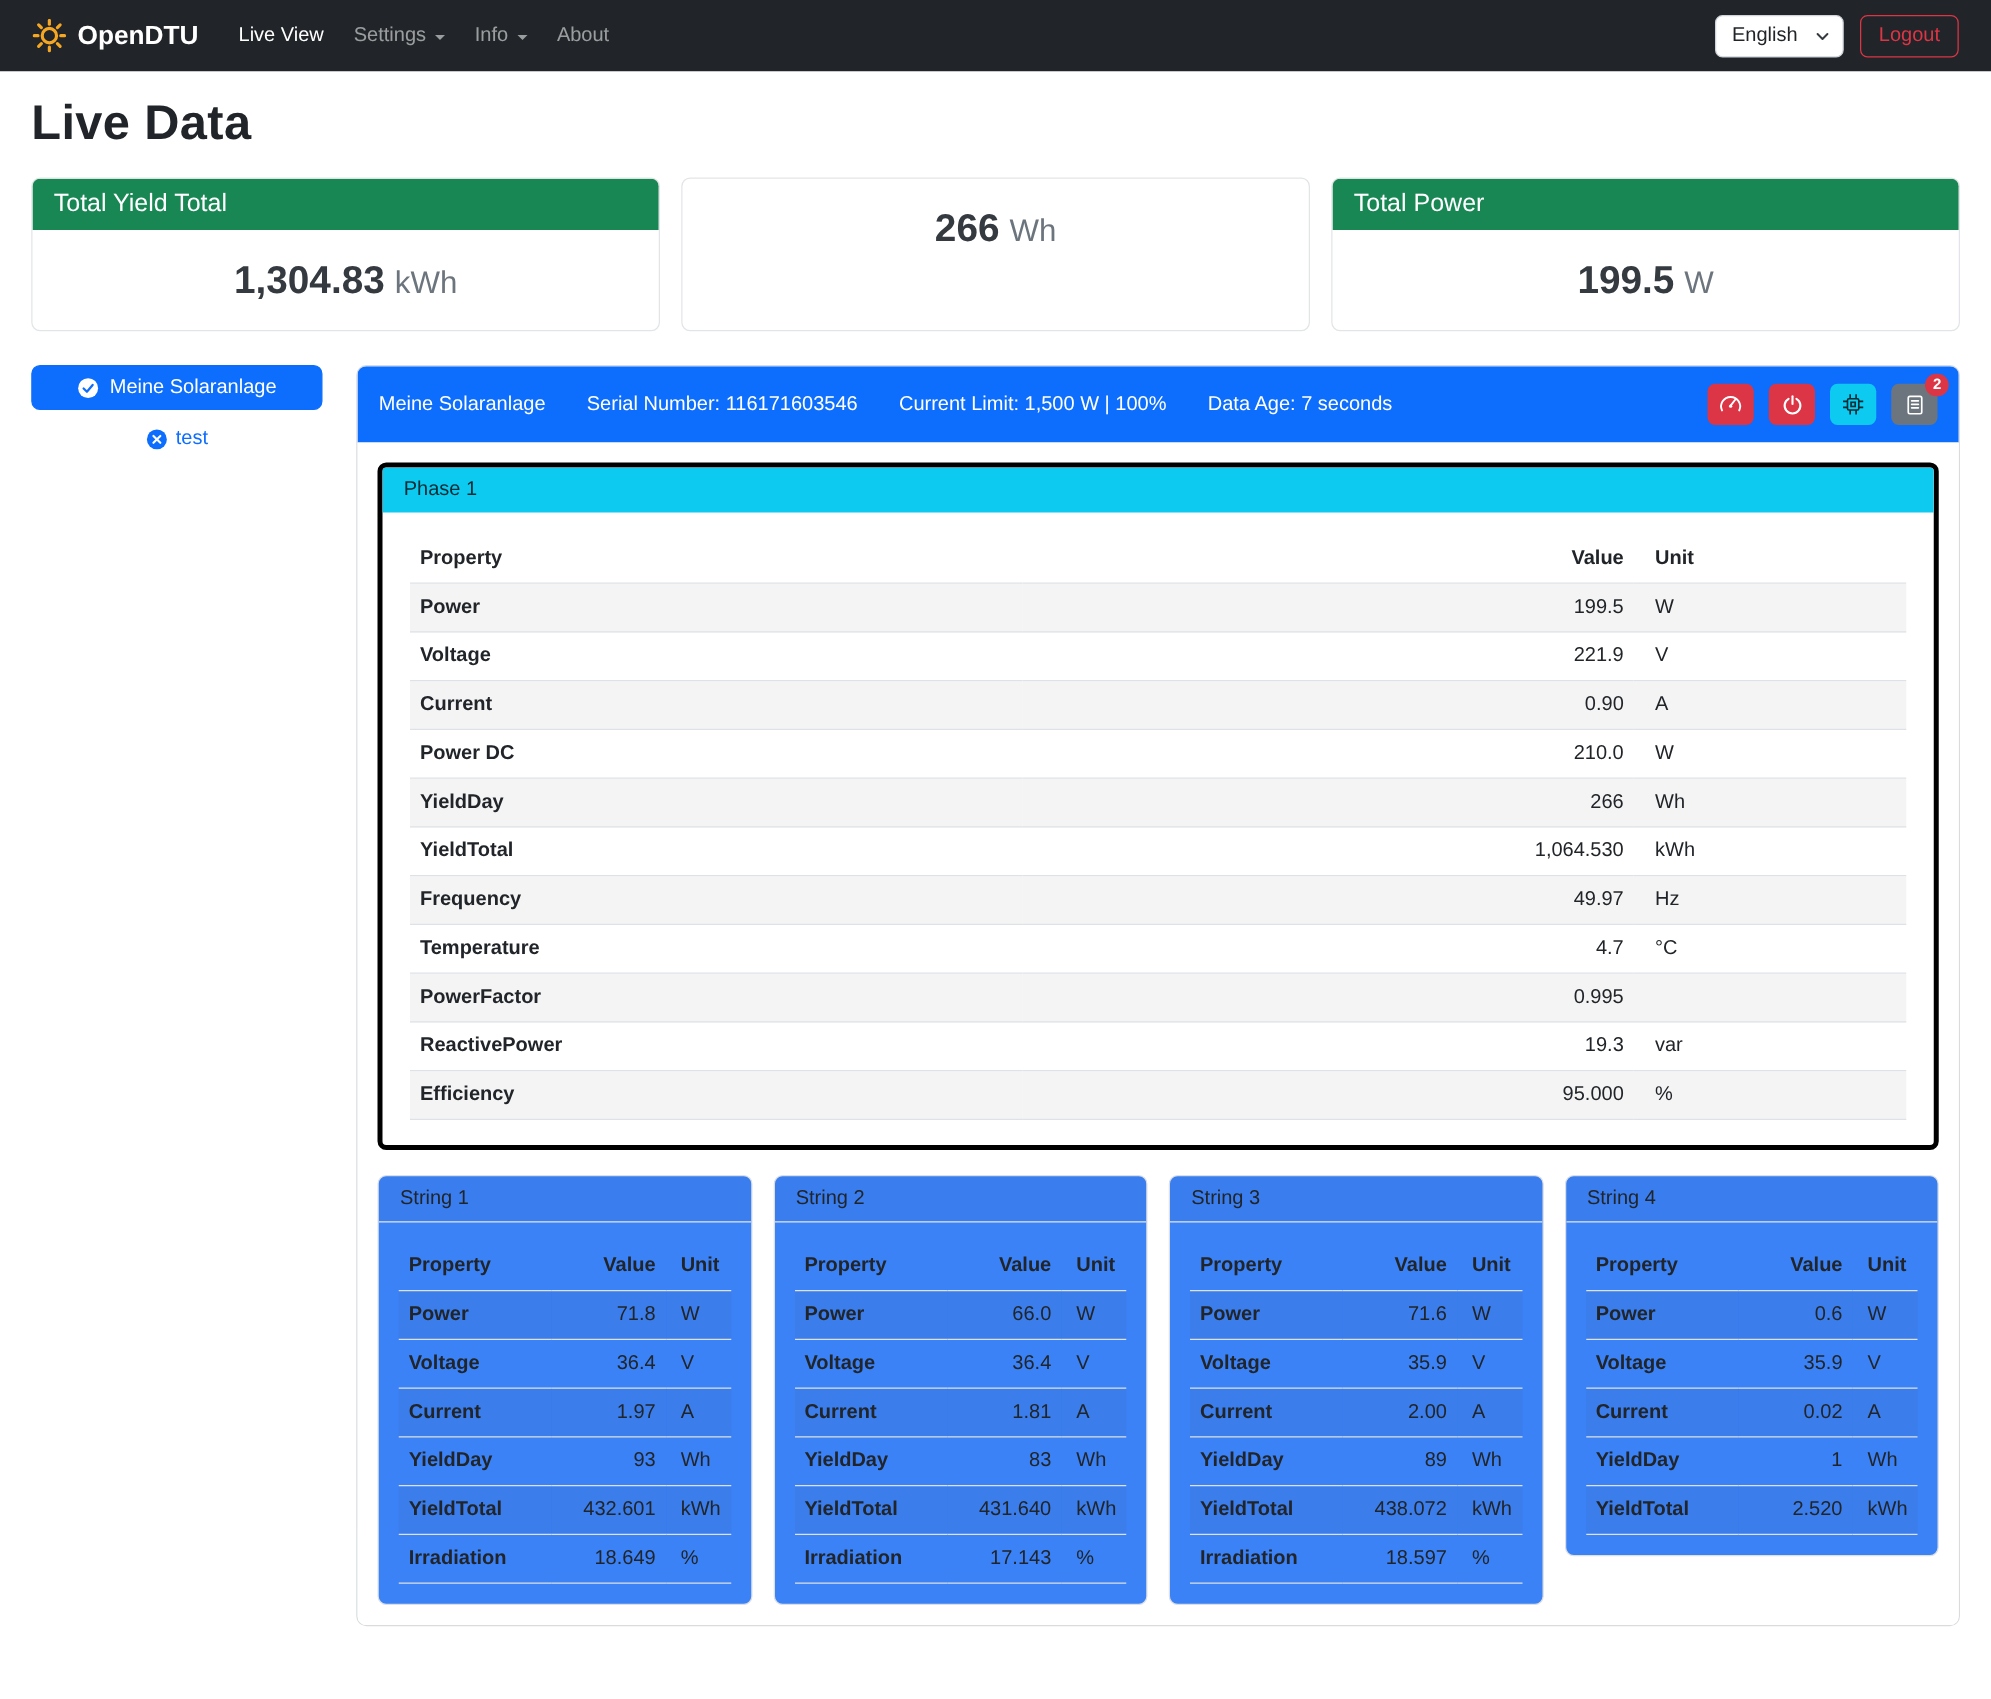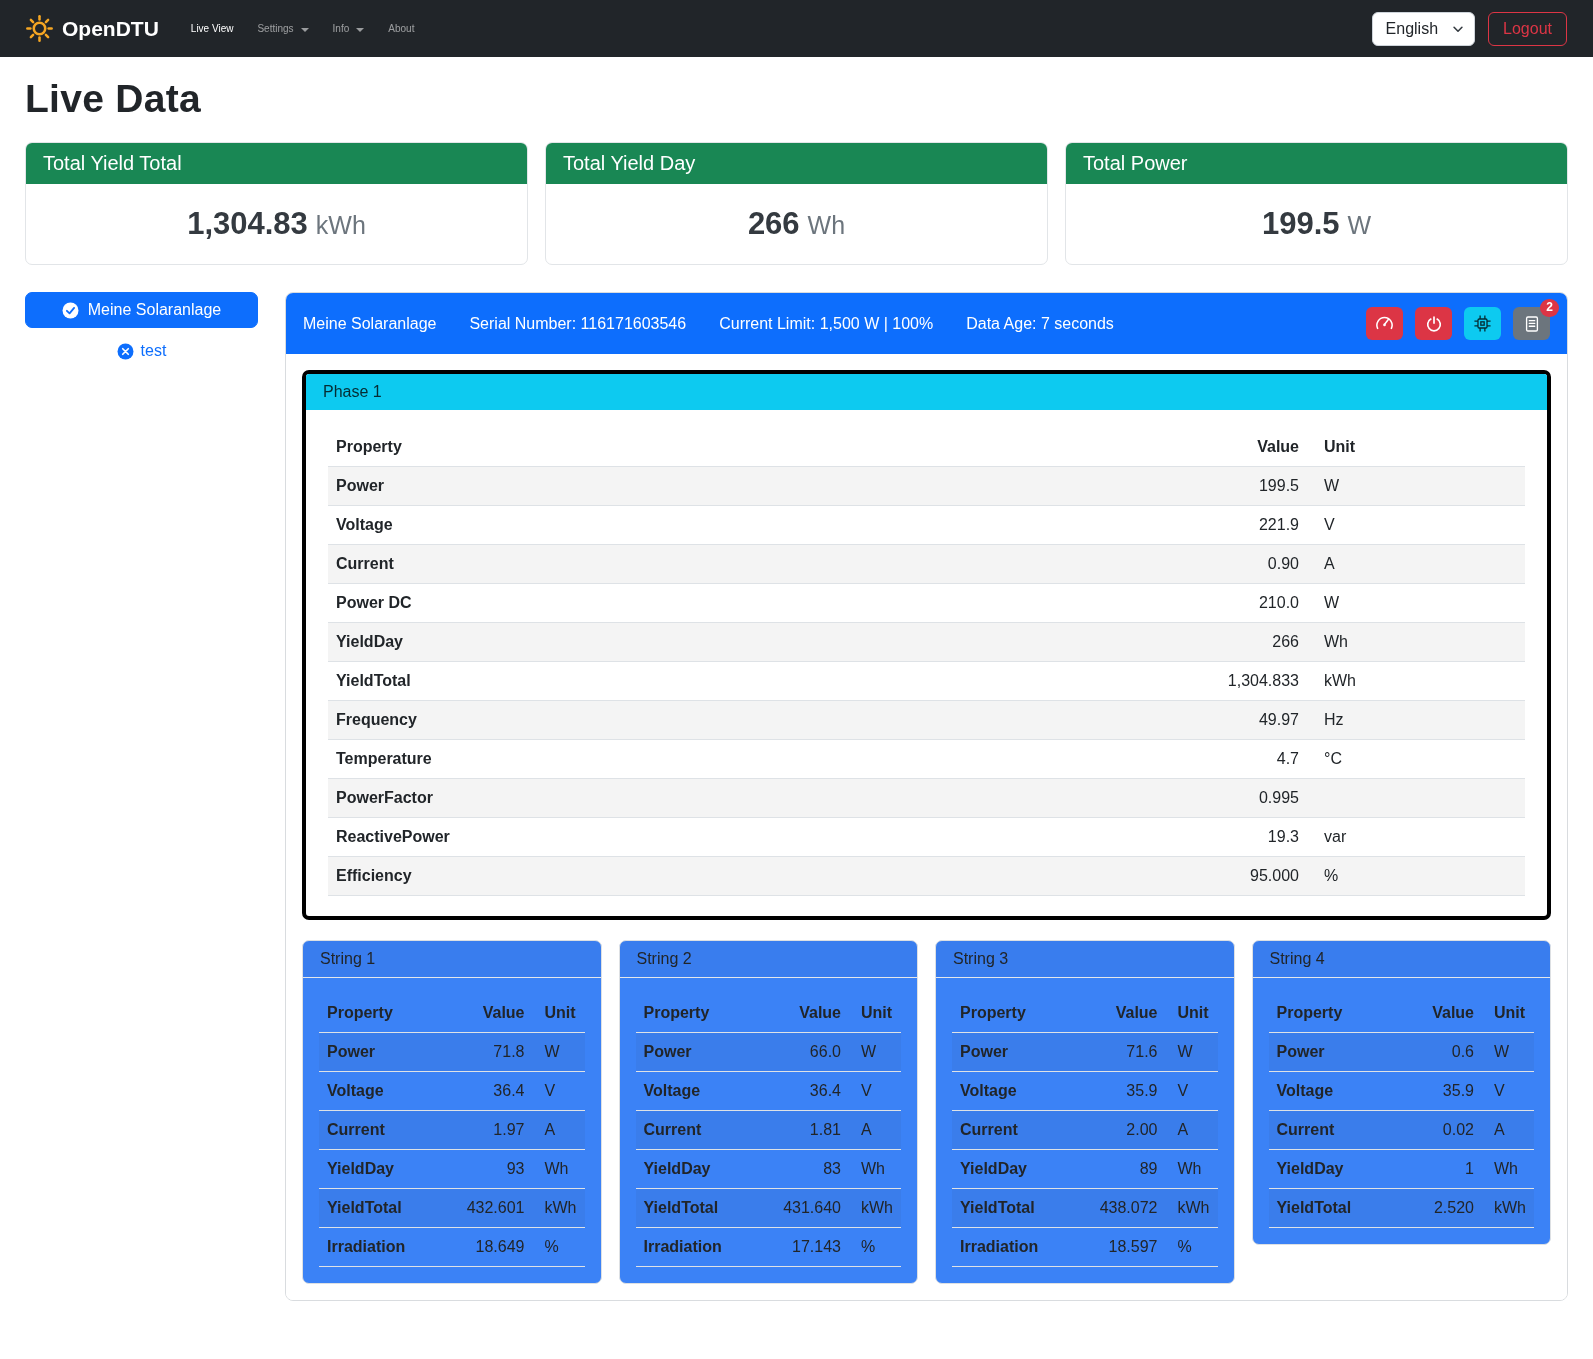"Live View" .nav-link { font-size: 10px -> 16px }
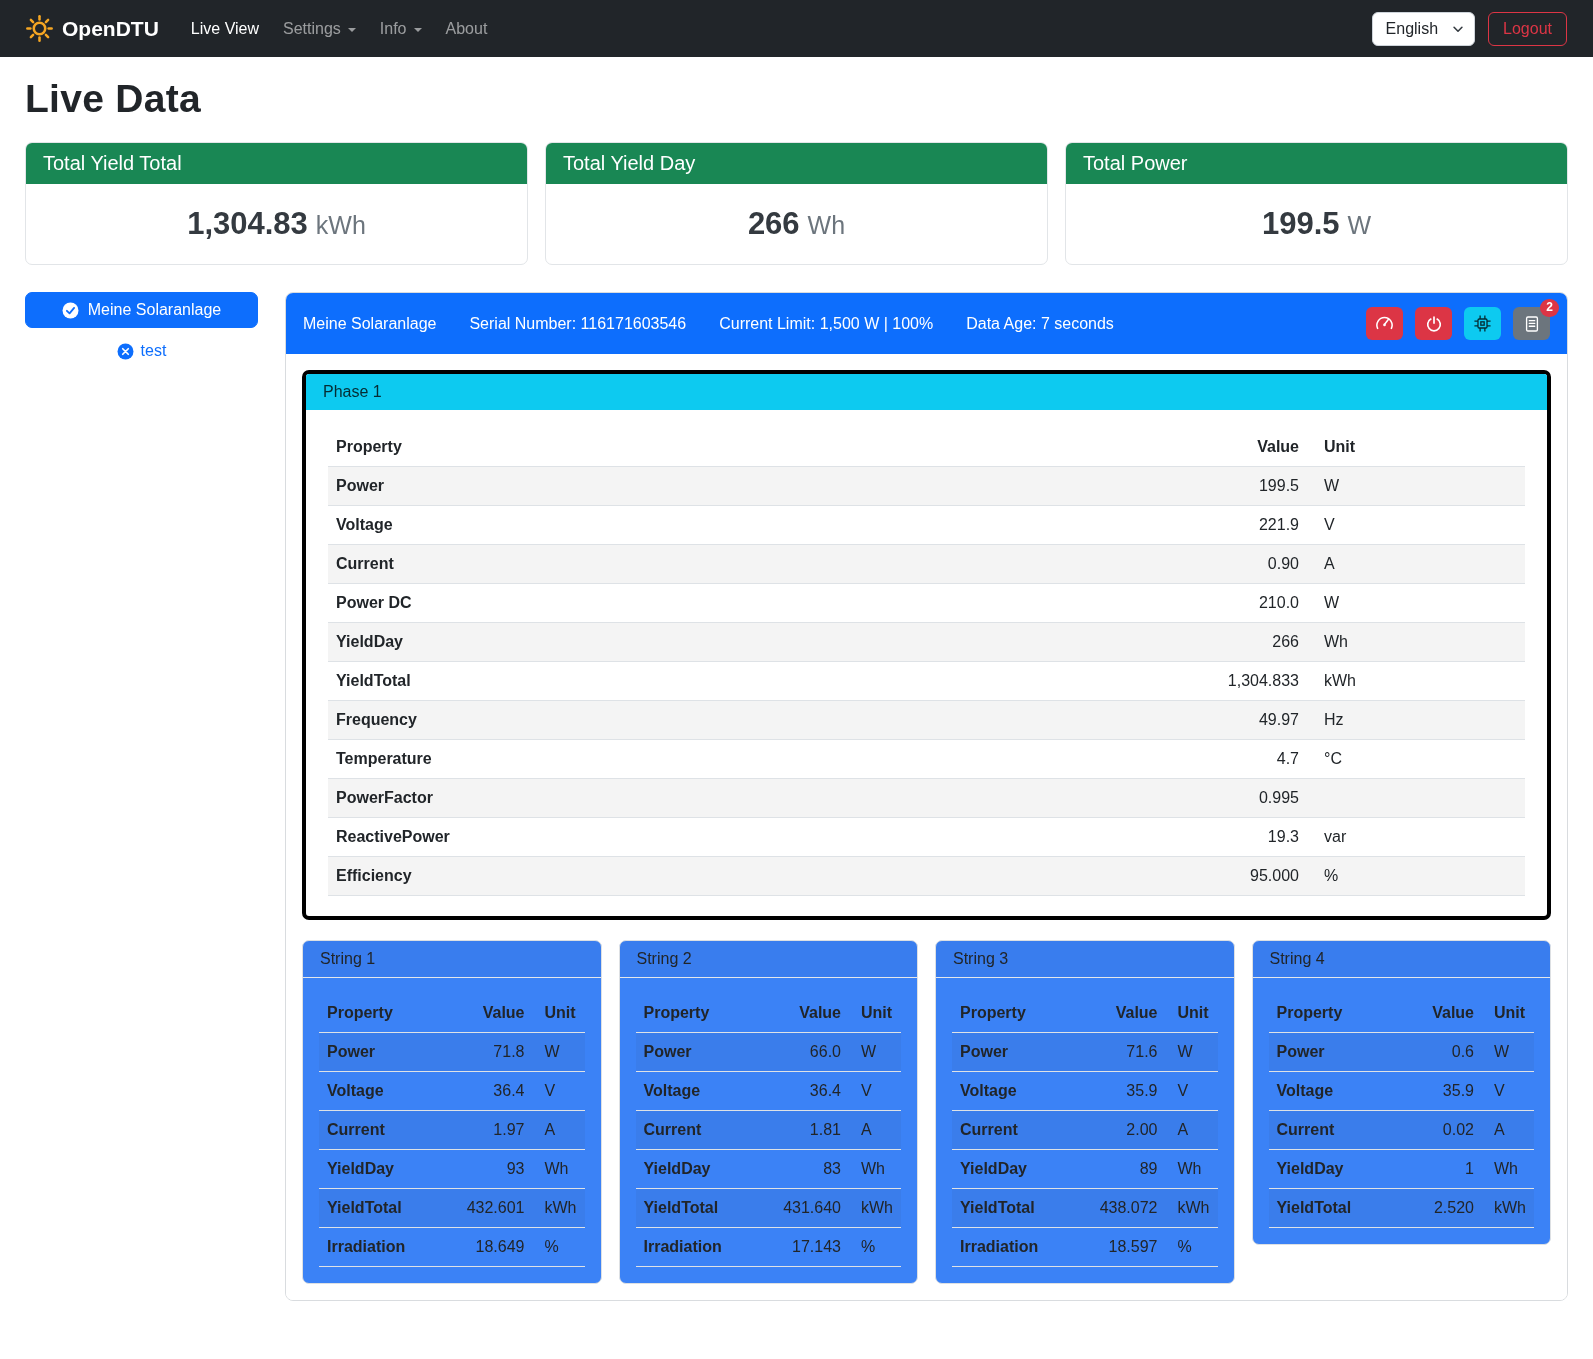"Total Yield Day" div.card-header-green { html: <div>Total Yield Day</div> -> none }
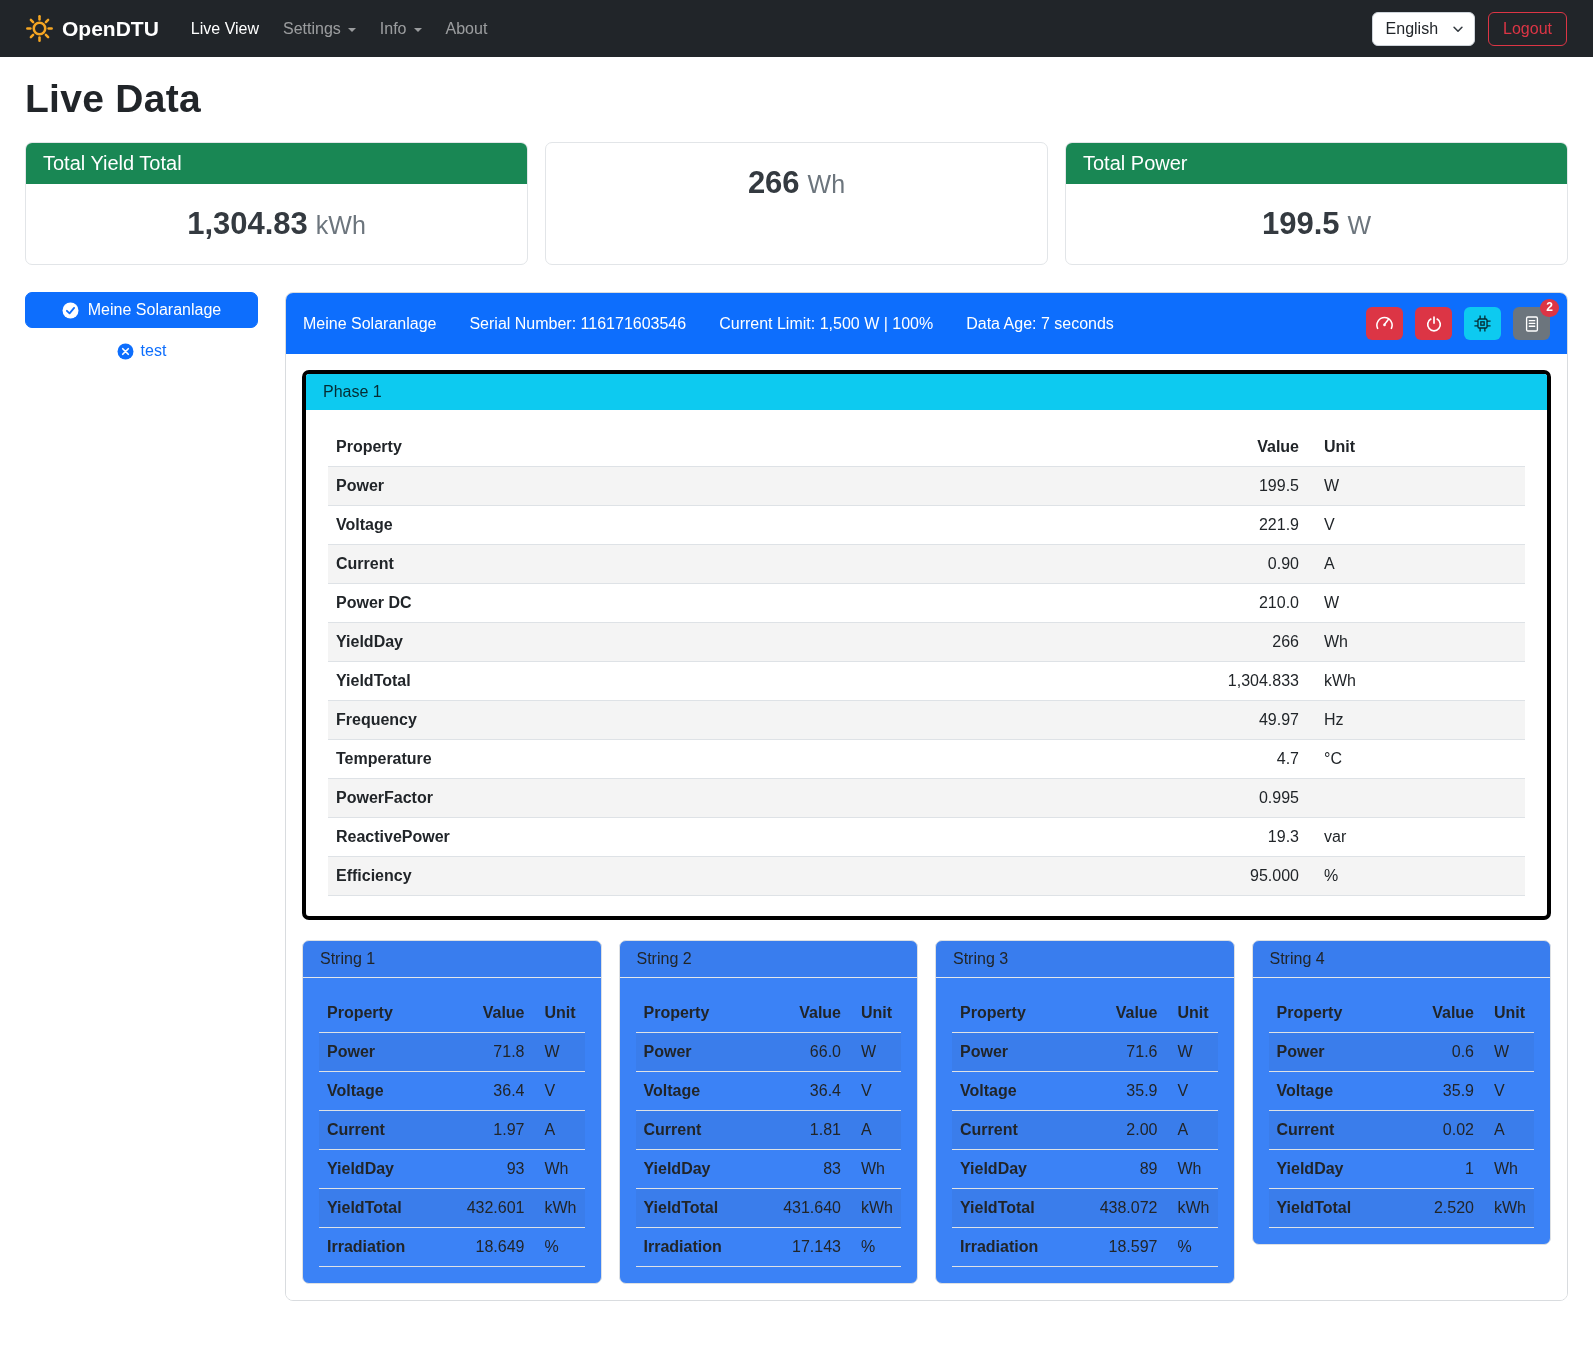"1,304.833" td.col-val { text: 1,304.833 -> 1,064.530 }
